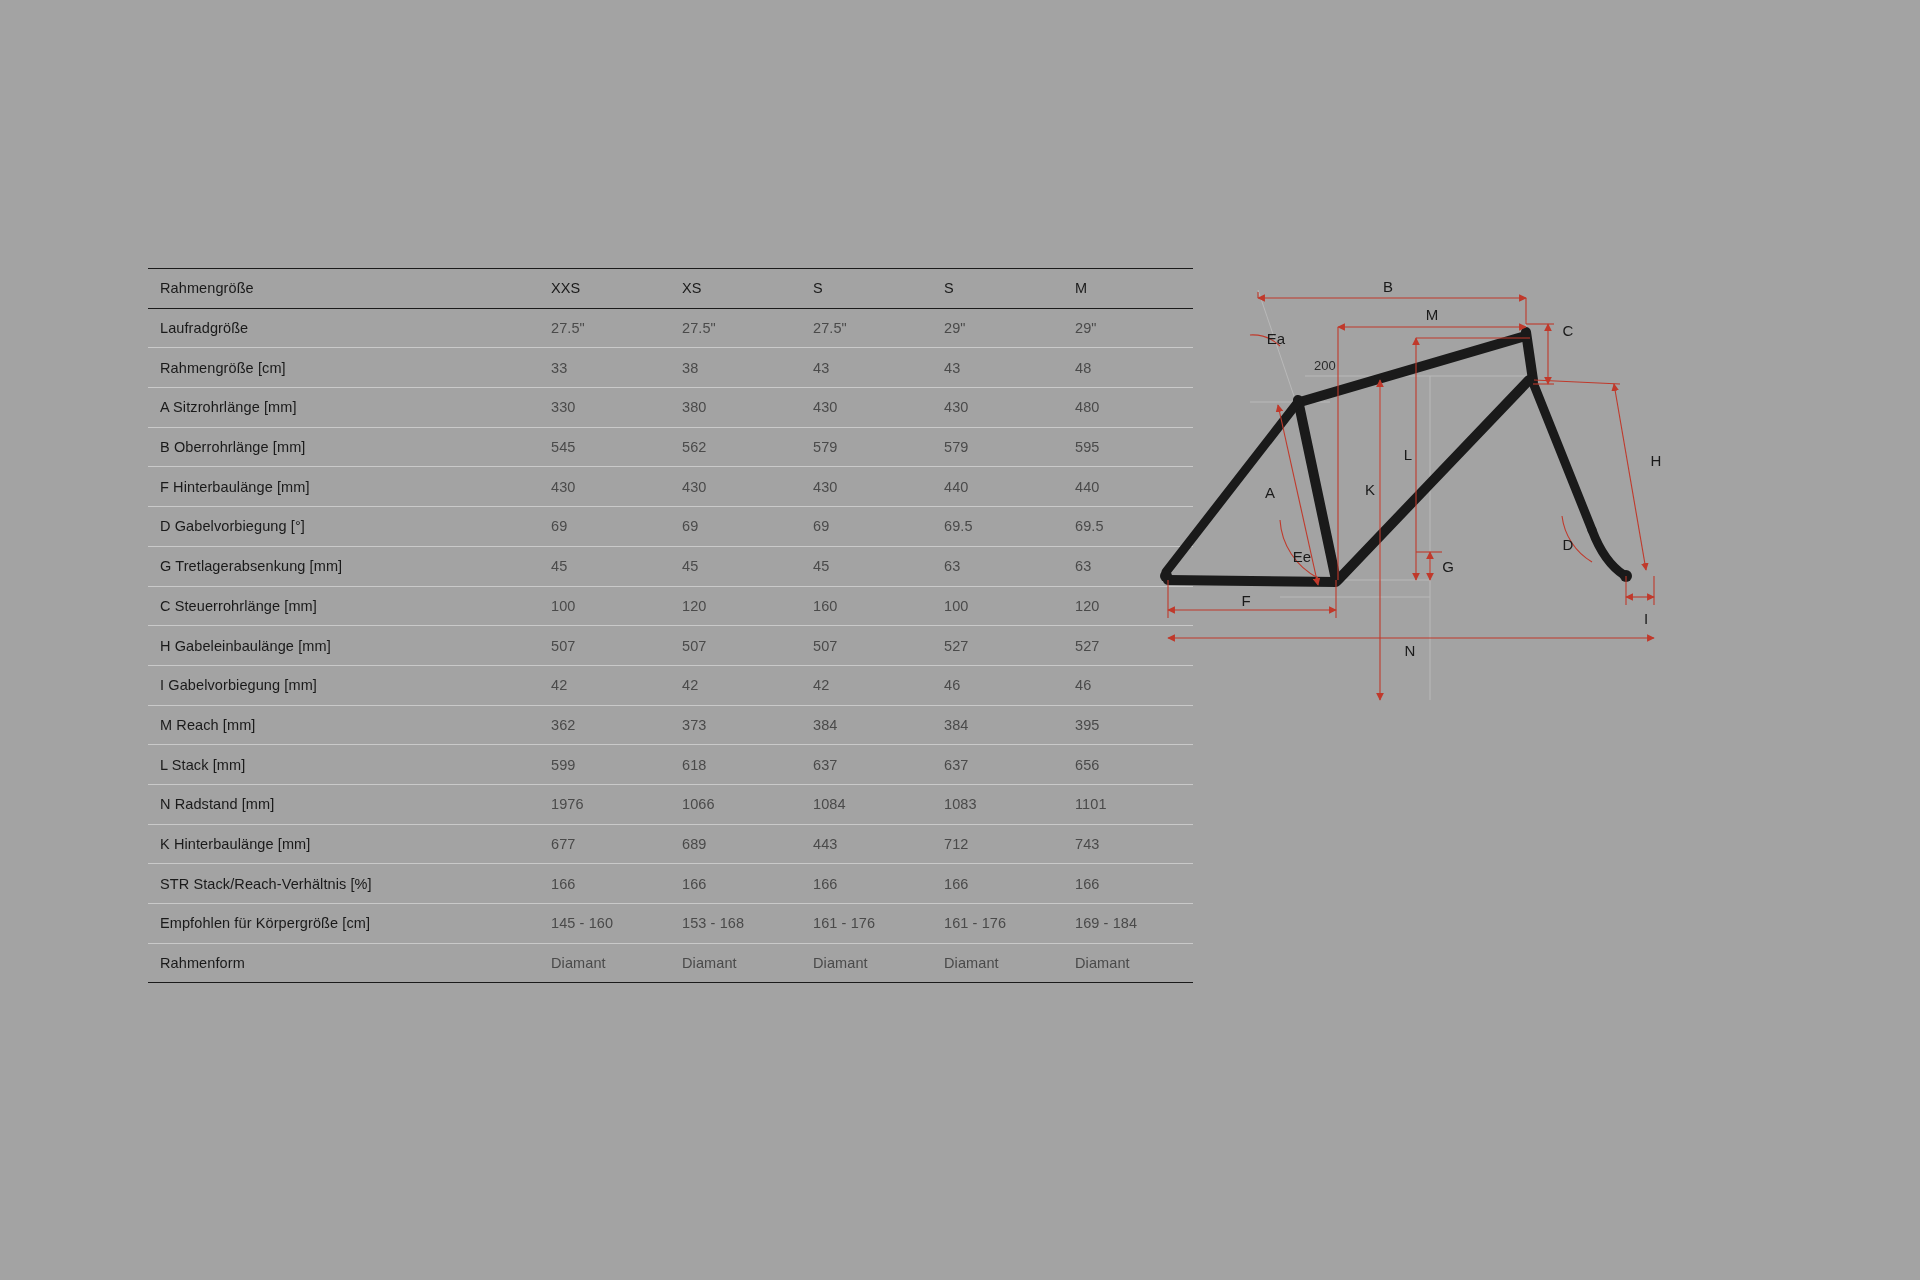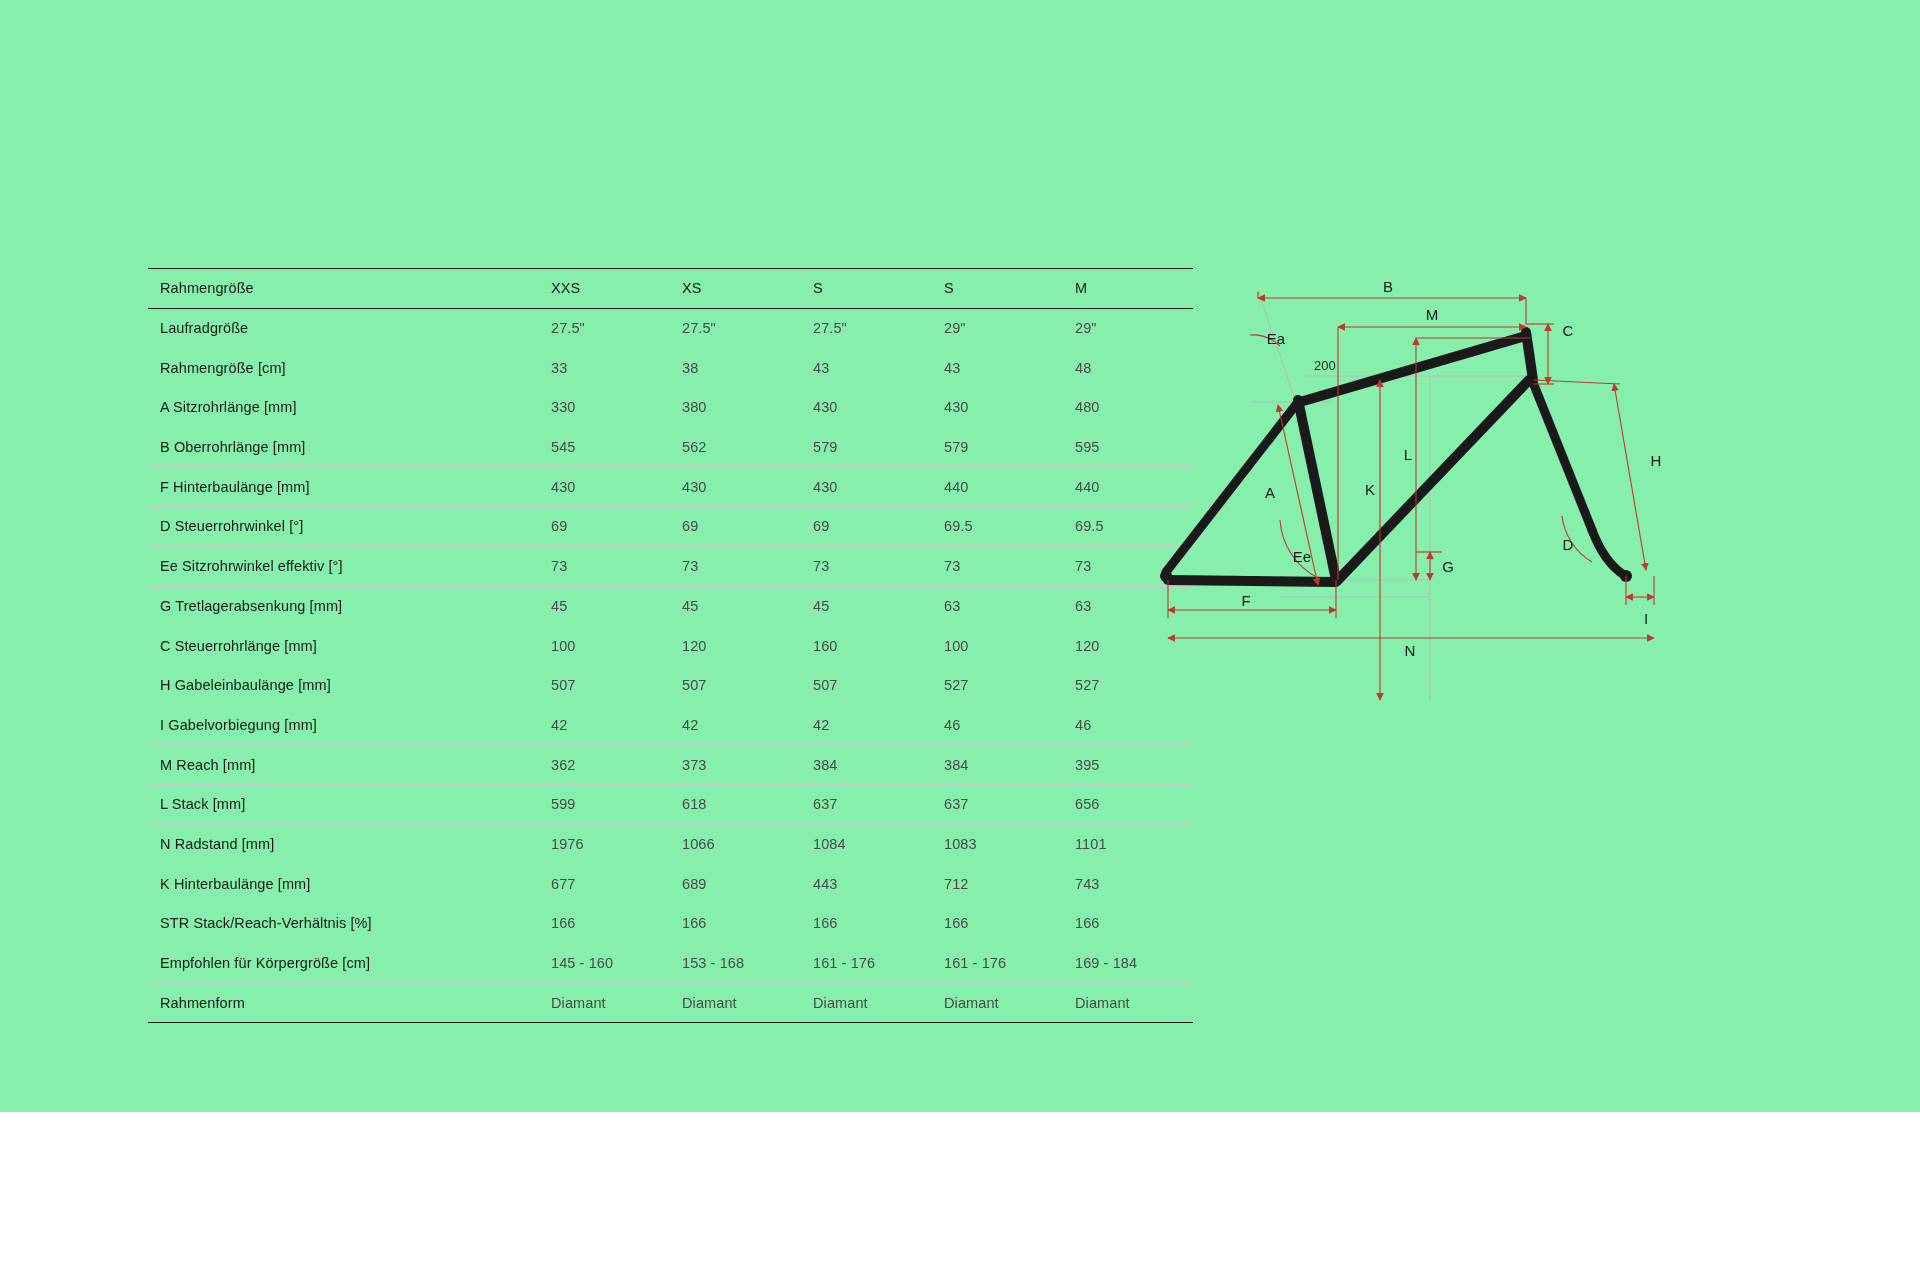"Rahmengröße" #page { background: #86efac -> #a3a3a3; height: 1112px -> 1280px }
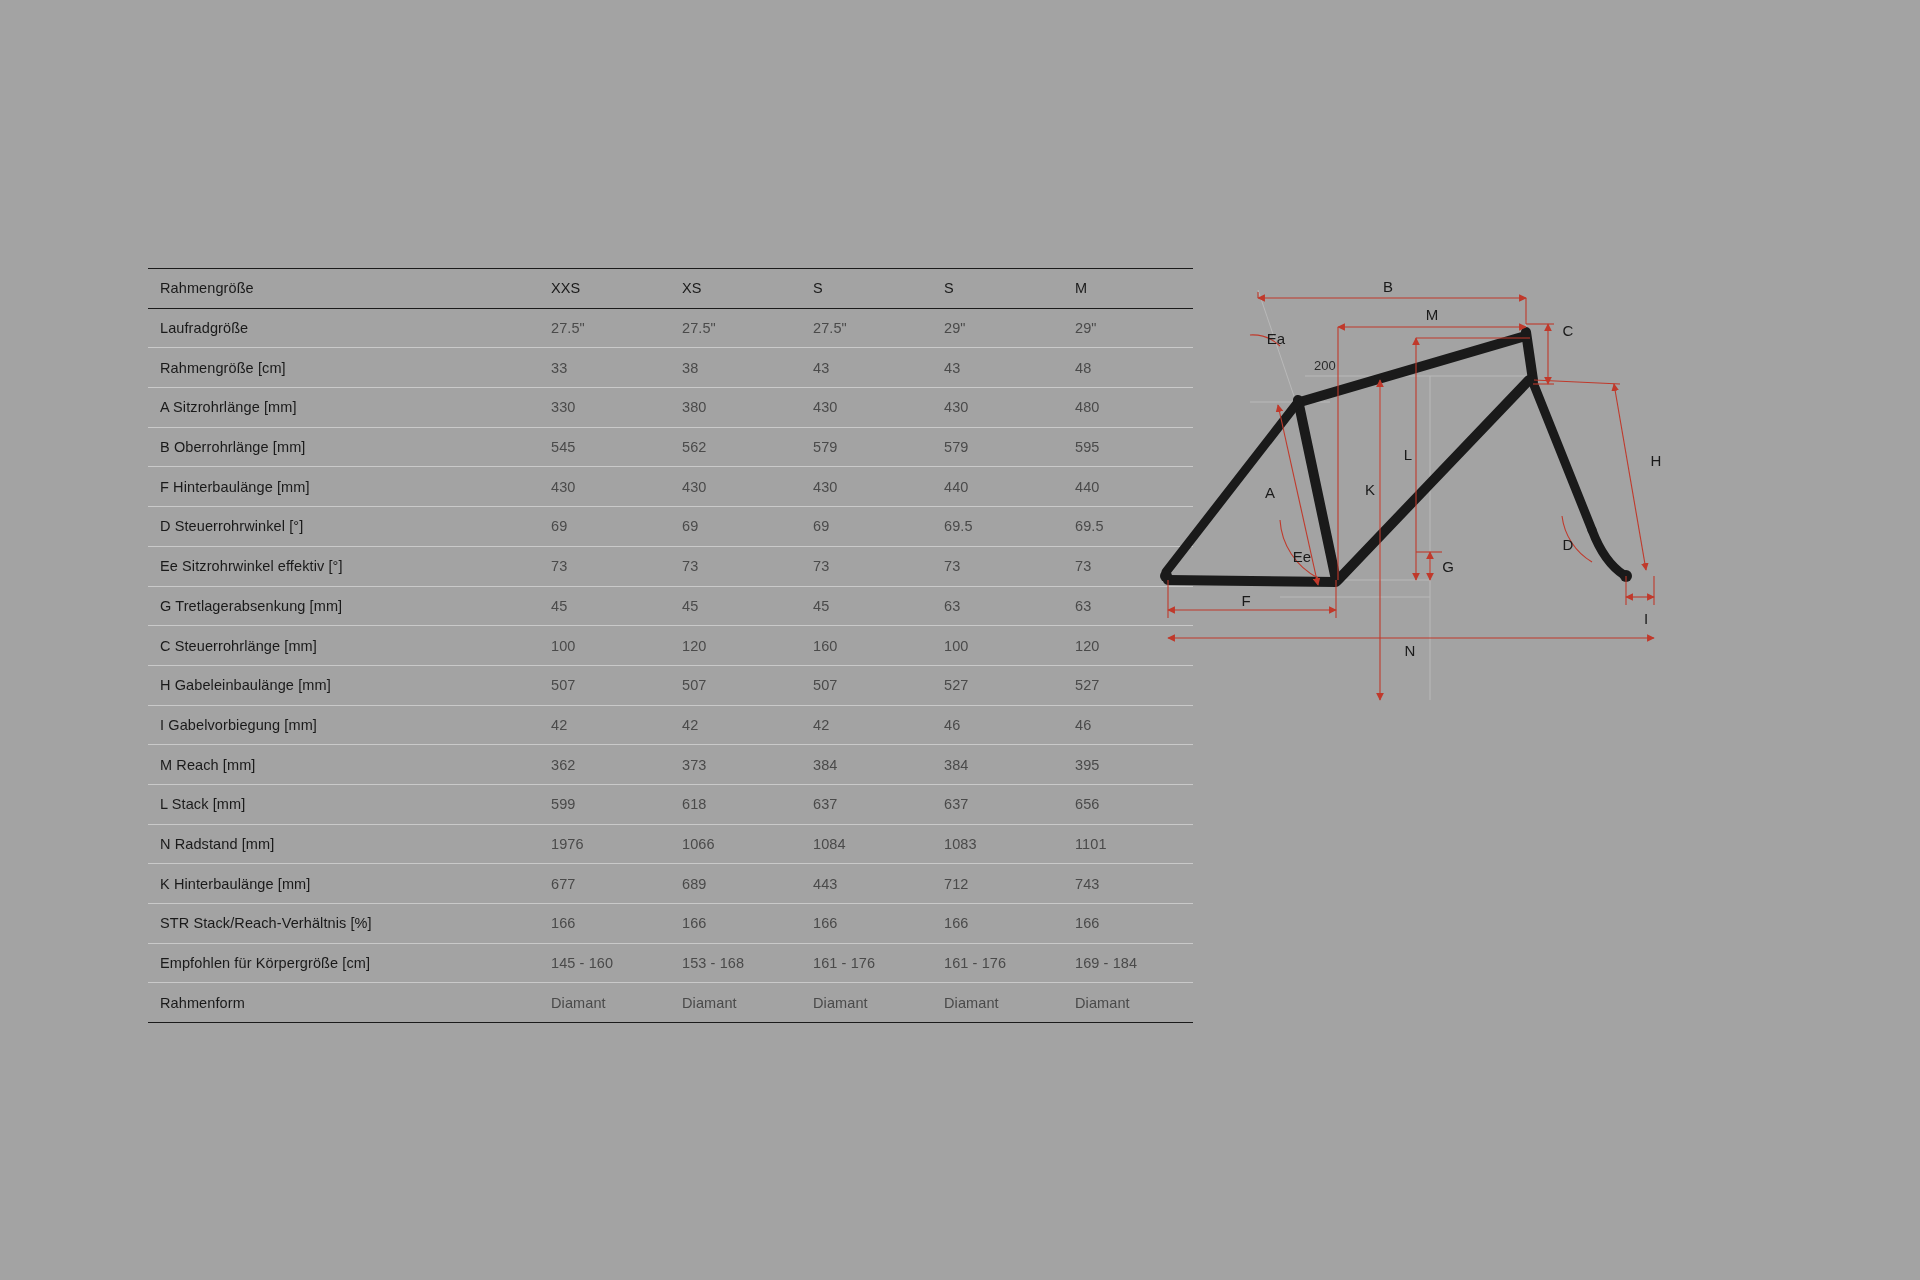"D Steuerrohrwinkel [°]" td.label { text: Steuerrohrwinkel -> Gabelvorbiegung }
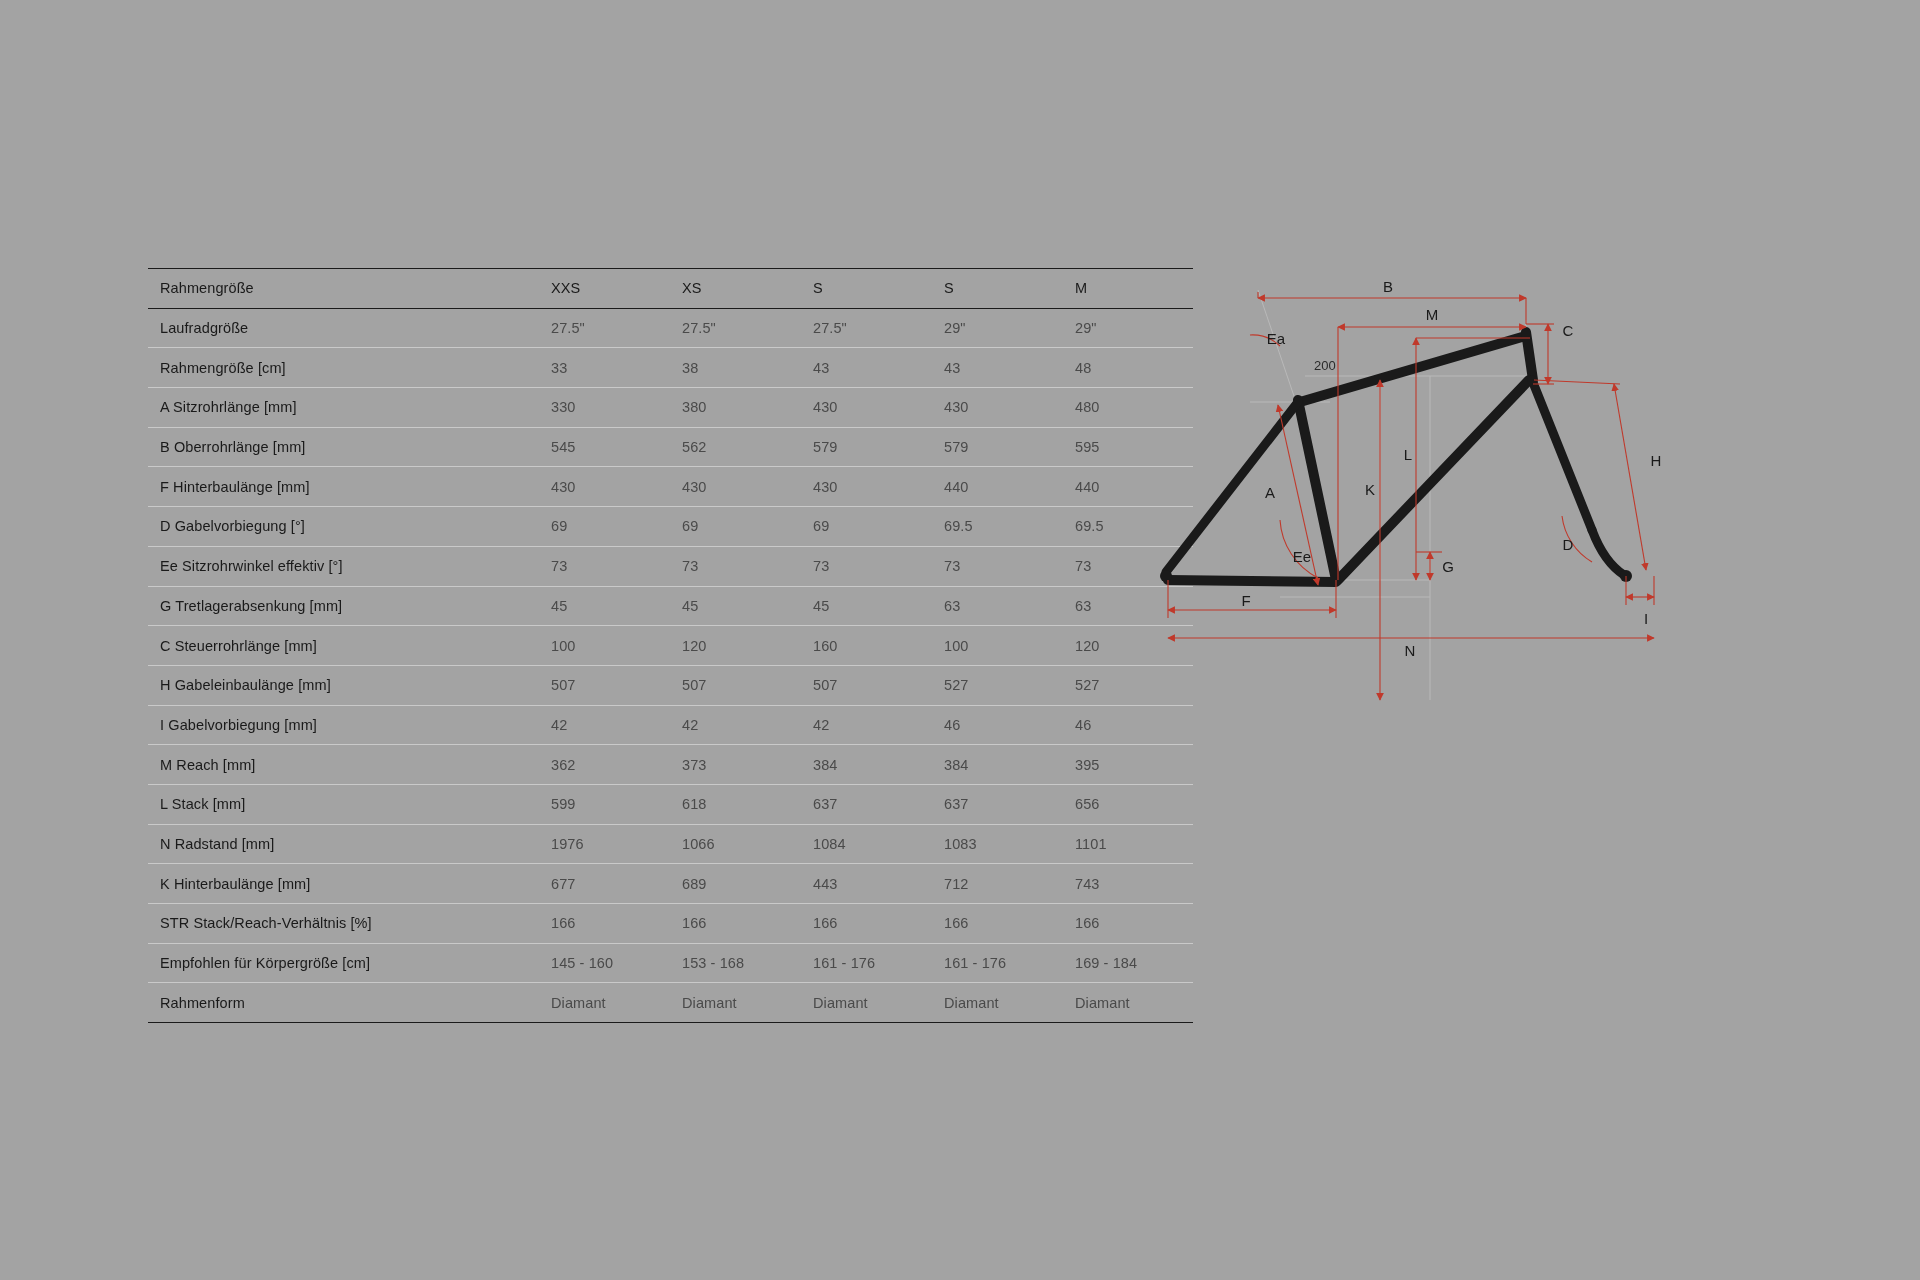"Ee Sitzrohrwinkel effektiv [°]" tr { html: <tr> <td>Ee Sitzrohrwinkel effektiv [°]</td> <td>73</td> <td>73</td> <td>73</td> <td>73</td> <td>73</td> </tr> -> none }
